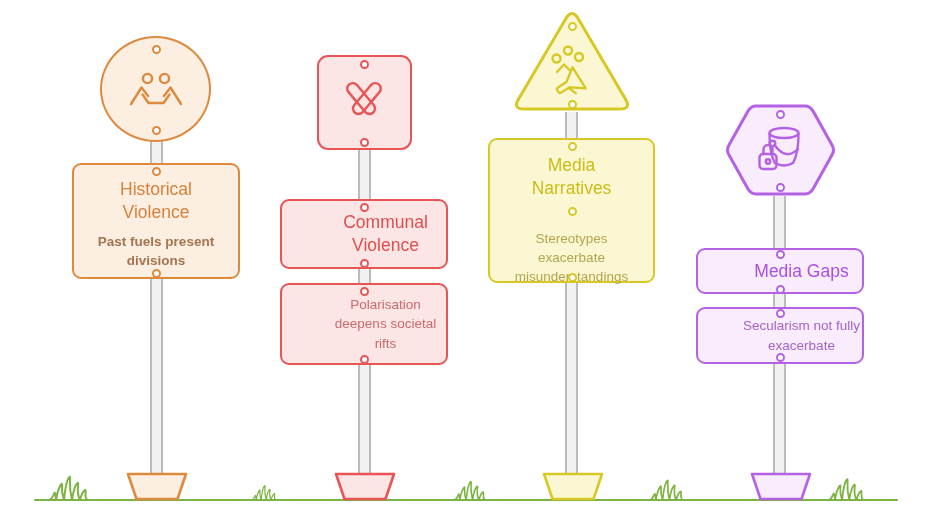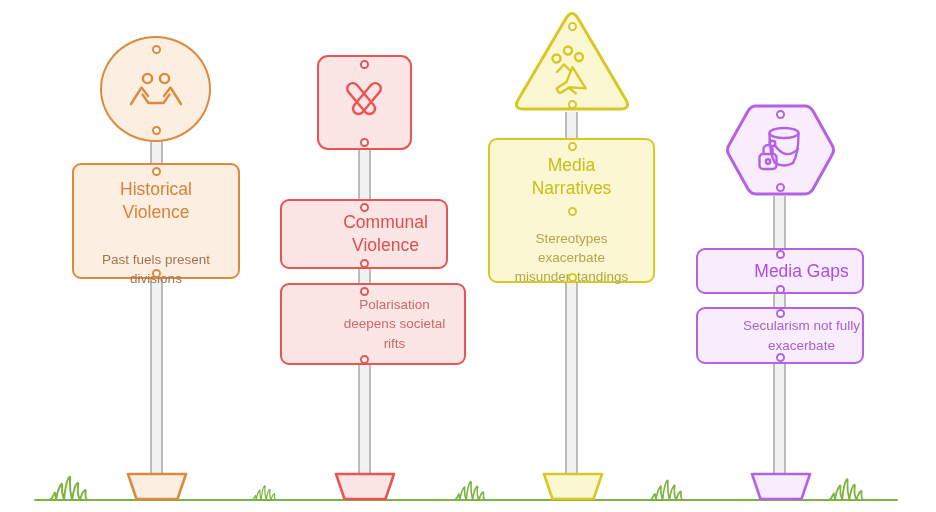"Past fuels present divisions" div.desc { font-weight: none -> bold; margin-top: 26px -> 8px }
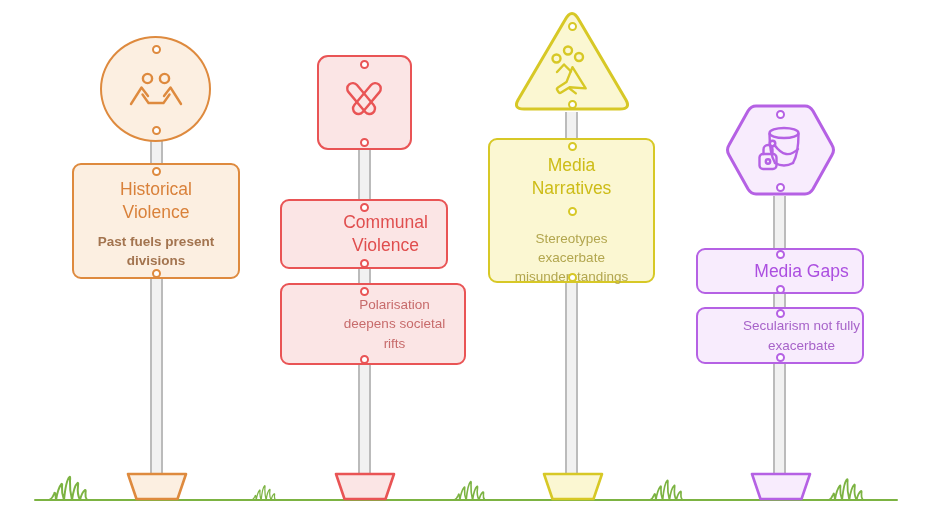"Polarisation deepens societal rifts" div.panel { width: 186px -> 168px }
